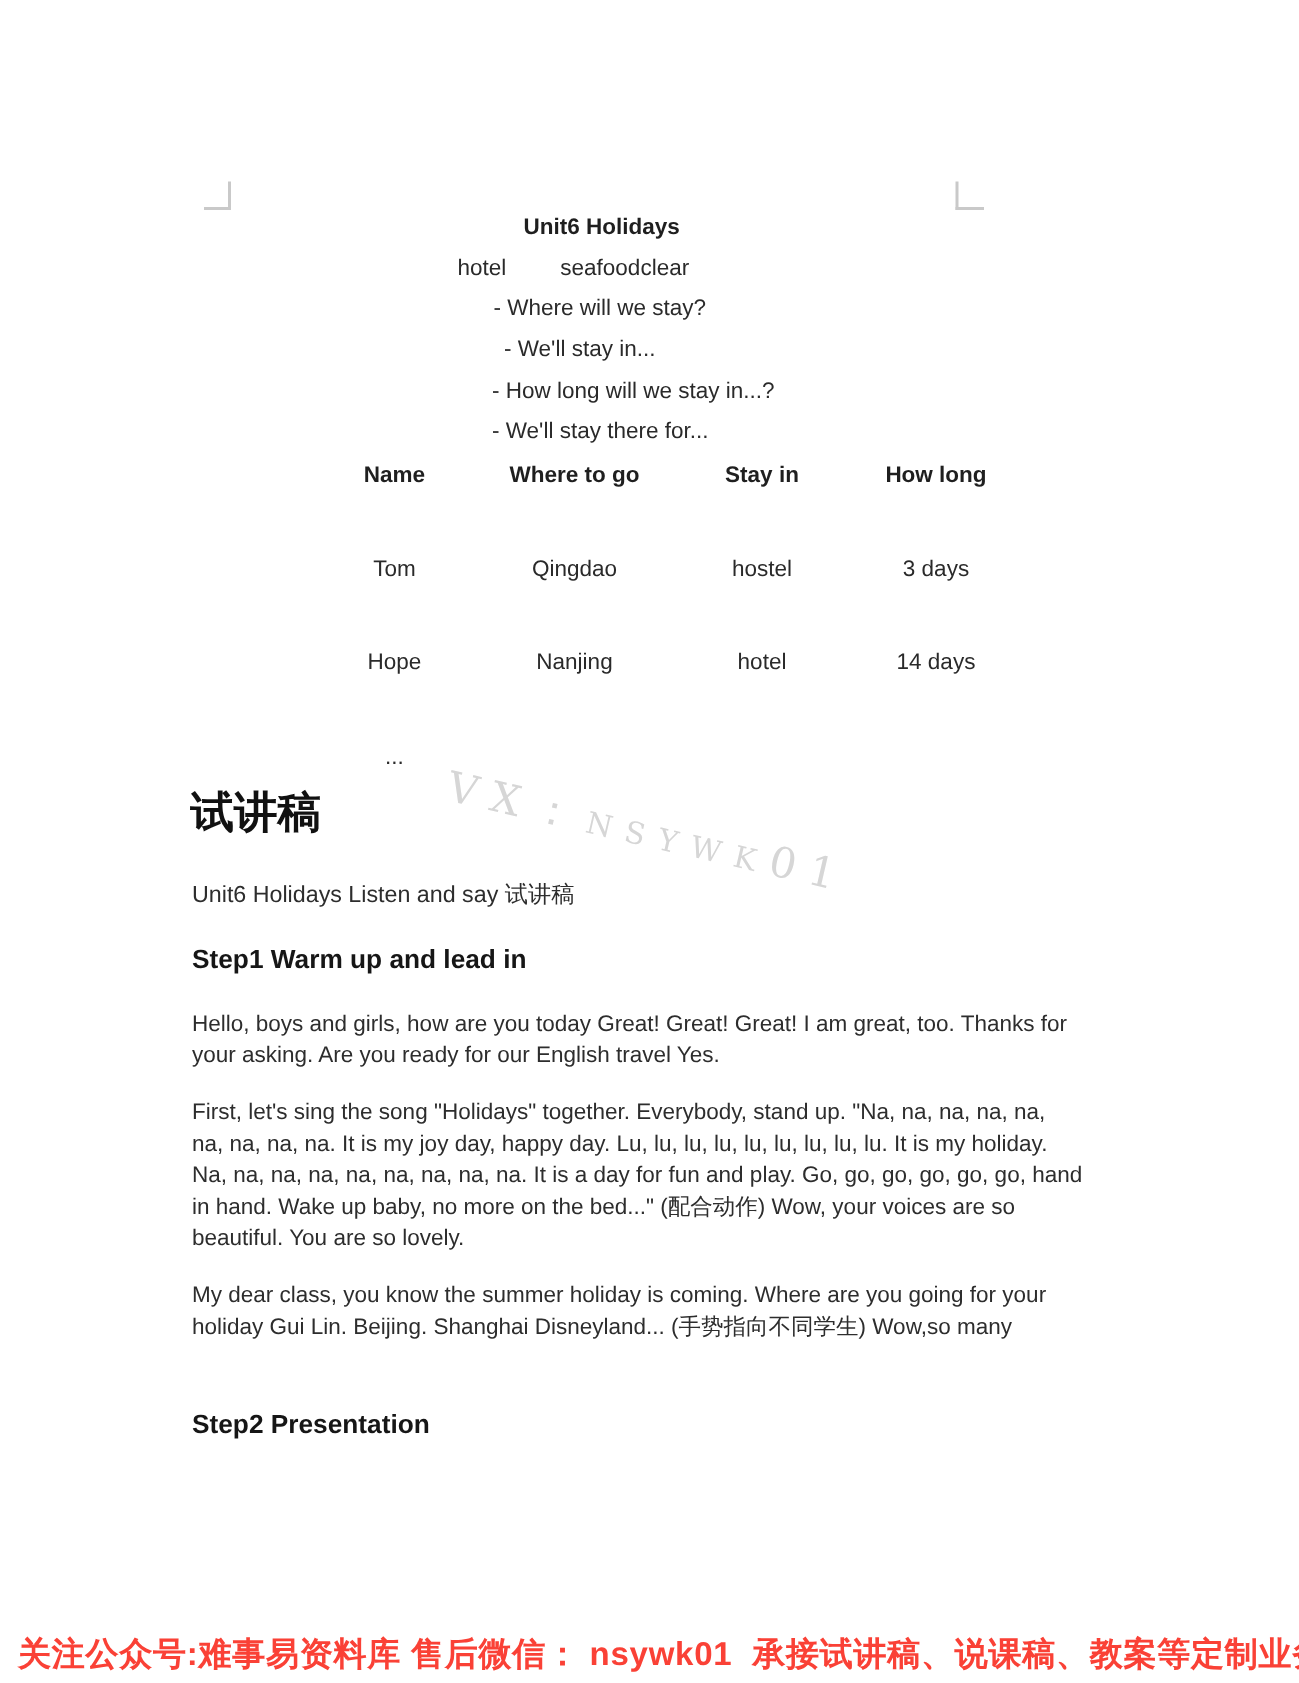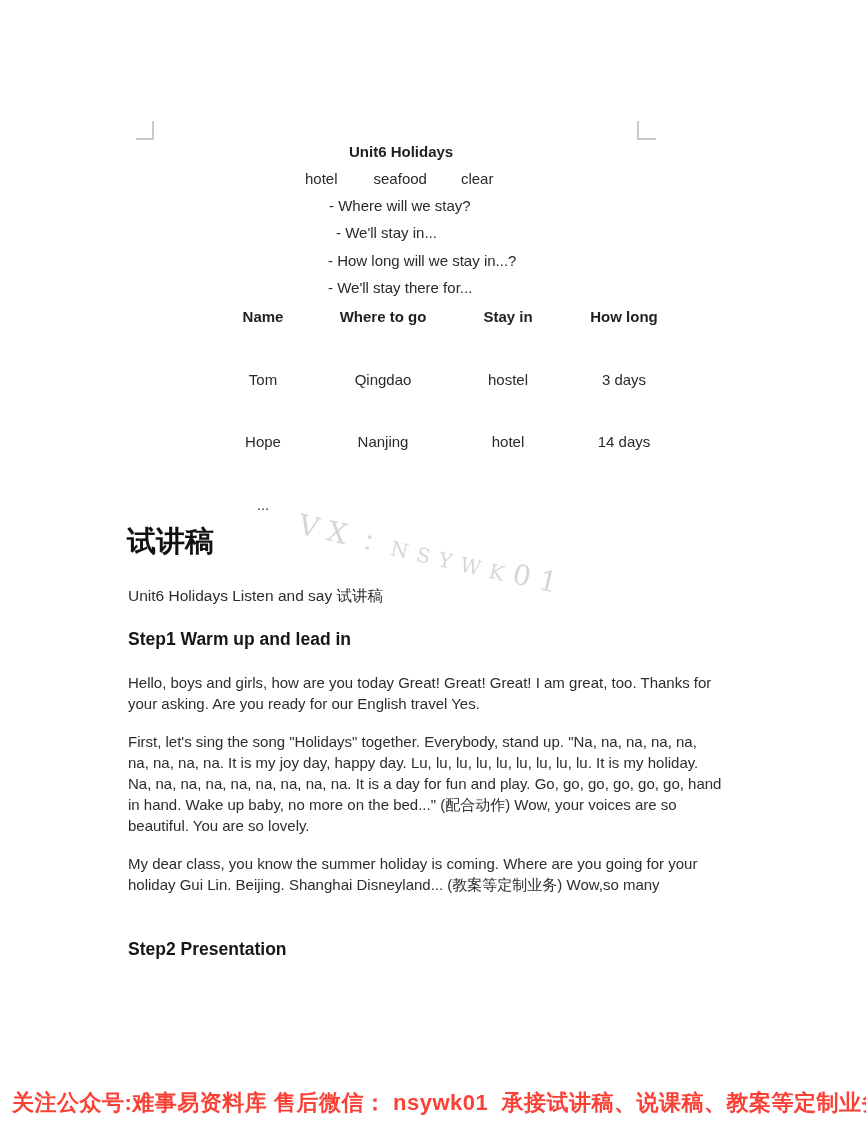"clear" .vocab-row .vw-gap2 { margin-left: 34px -> none }
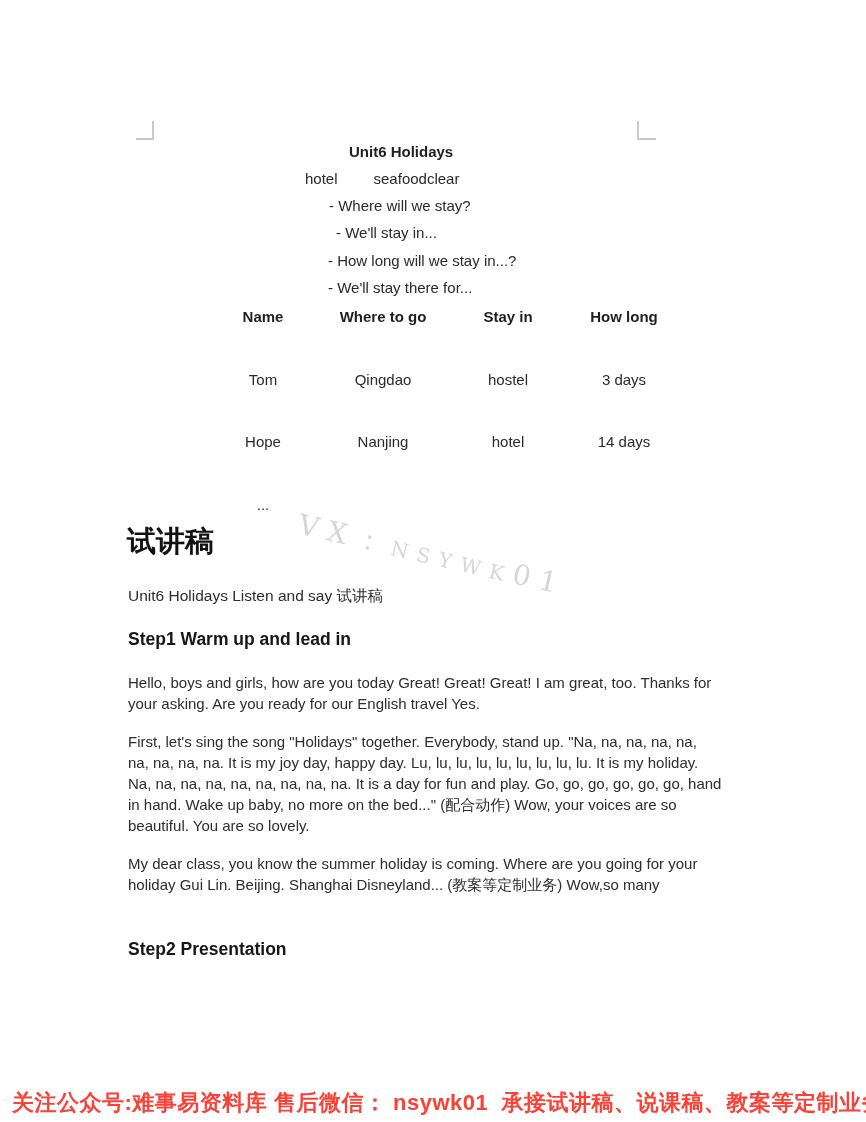"holiday Gui Lin. Beijing. Shanghai" div.line { text: 教案等定制业务 -> 手势指向不同学生 }
